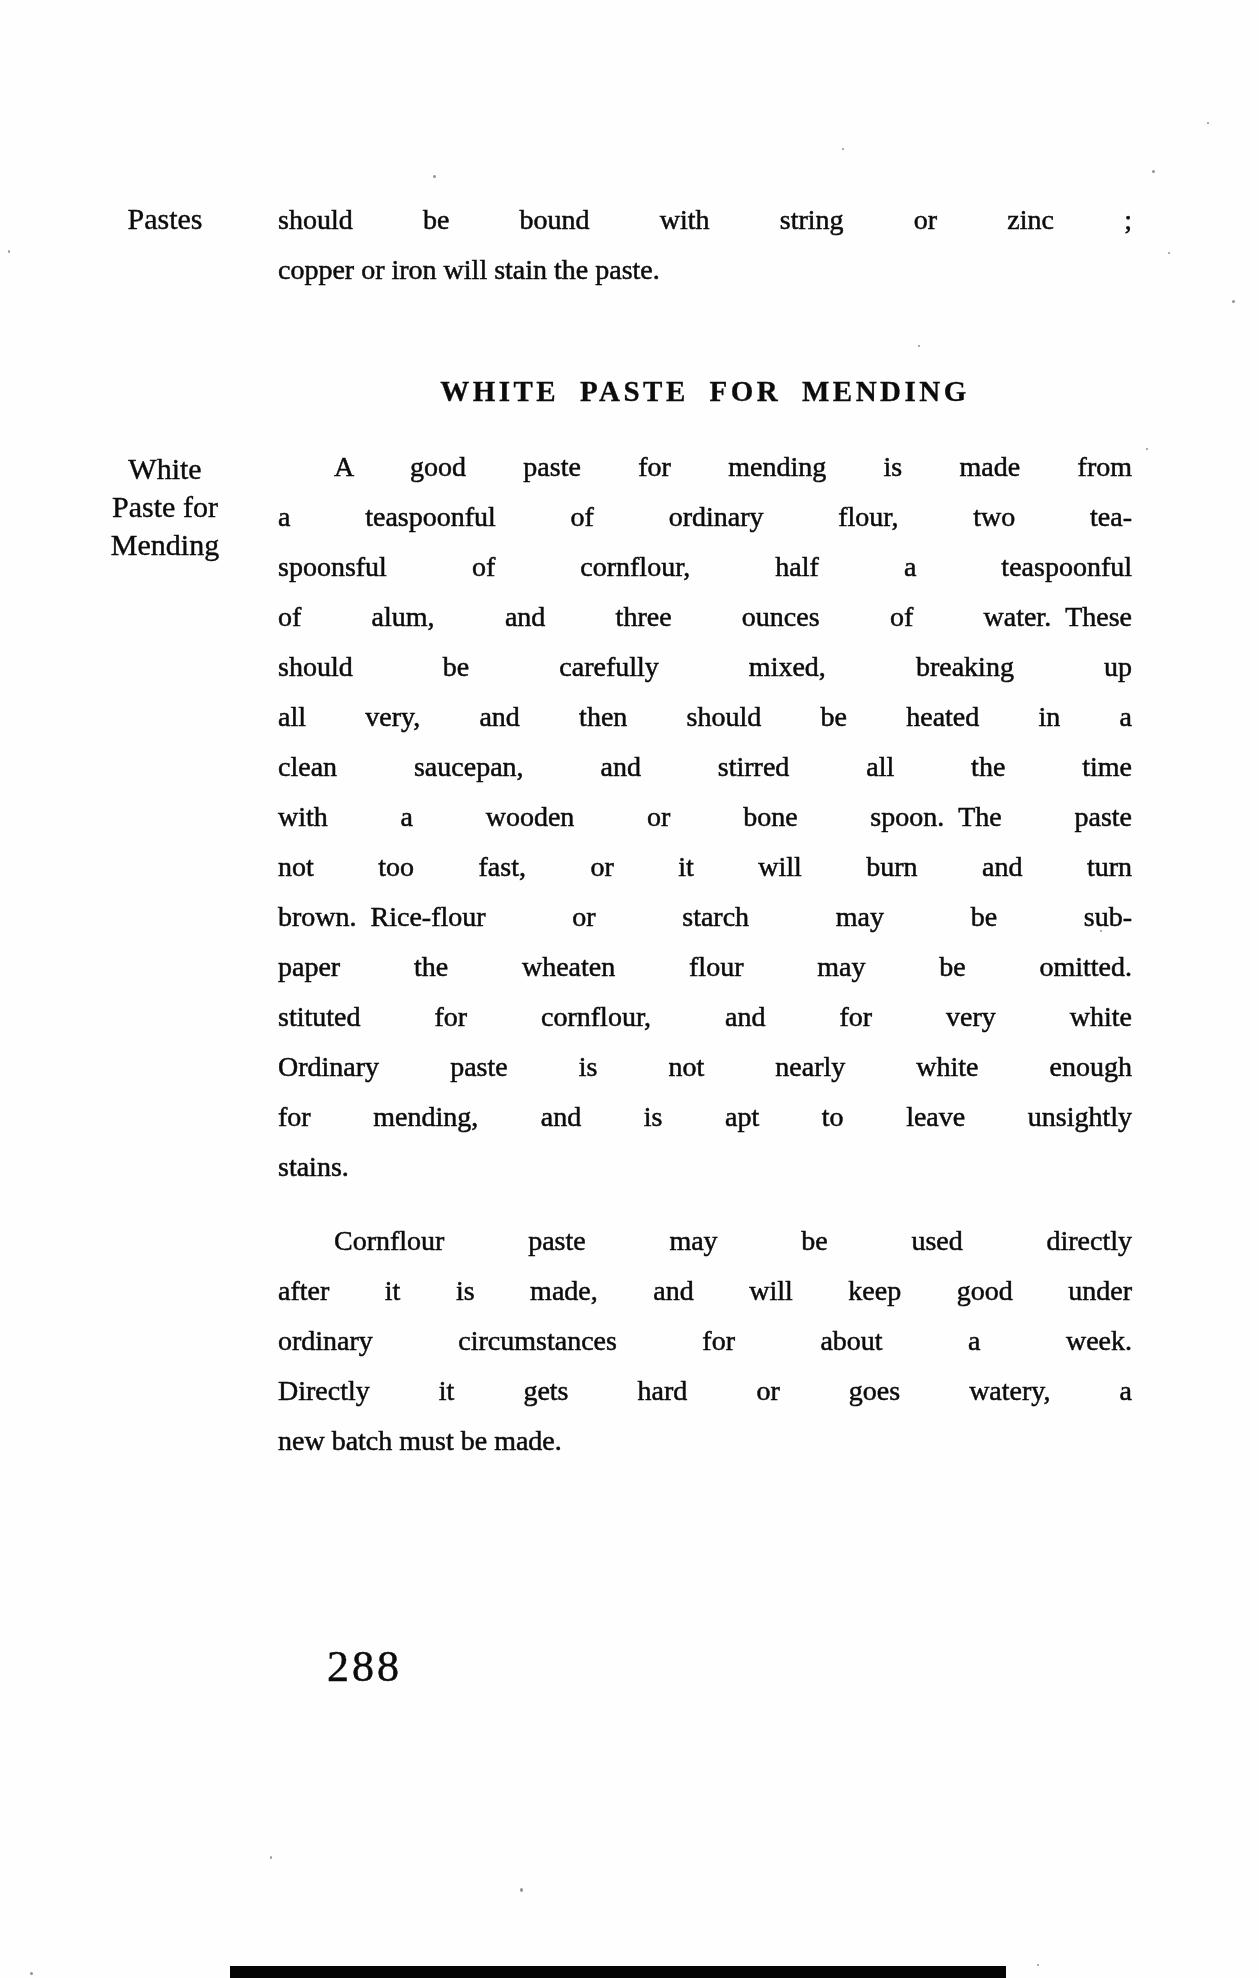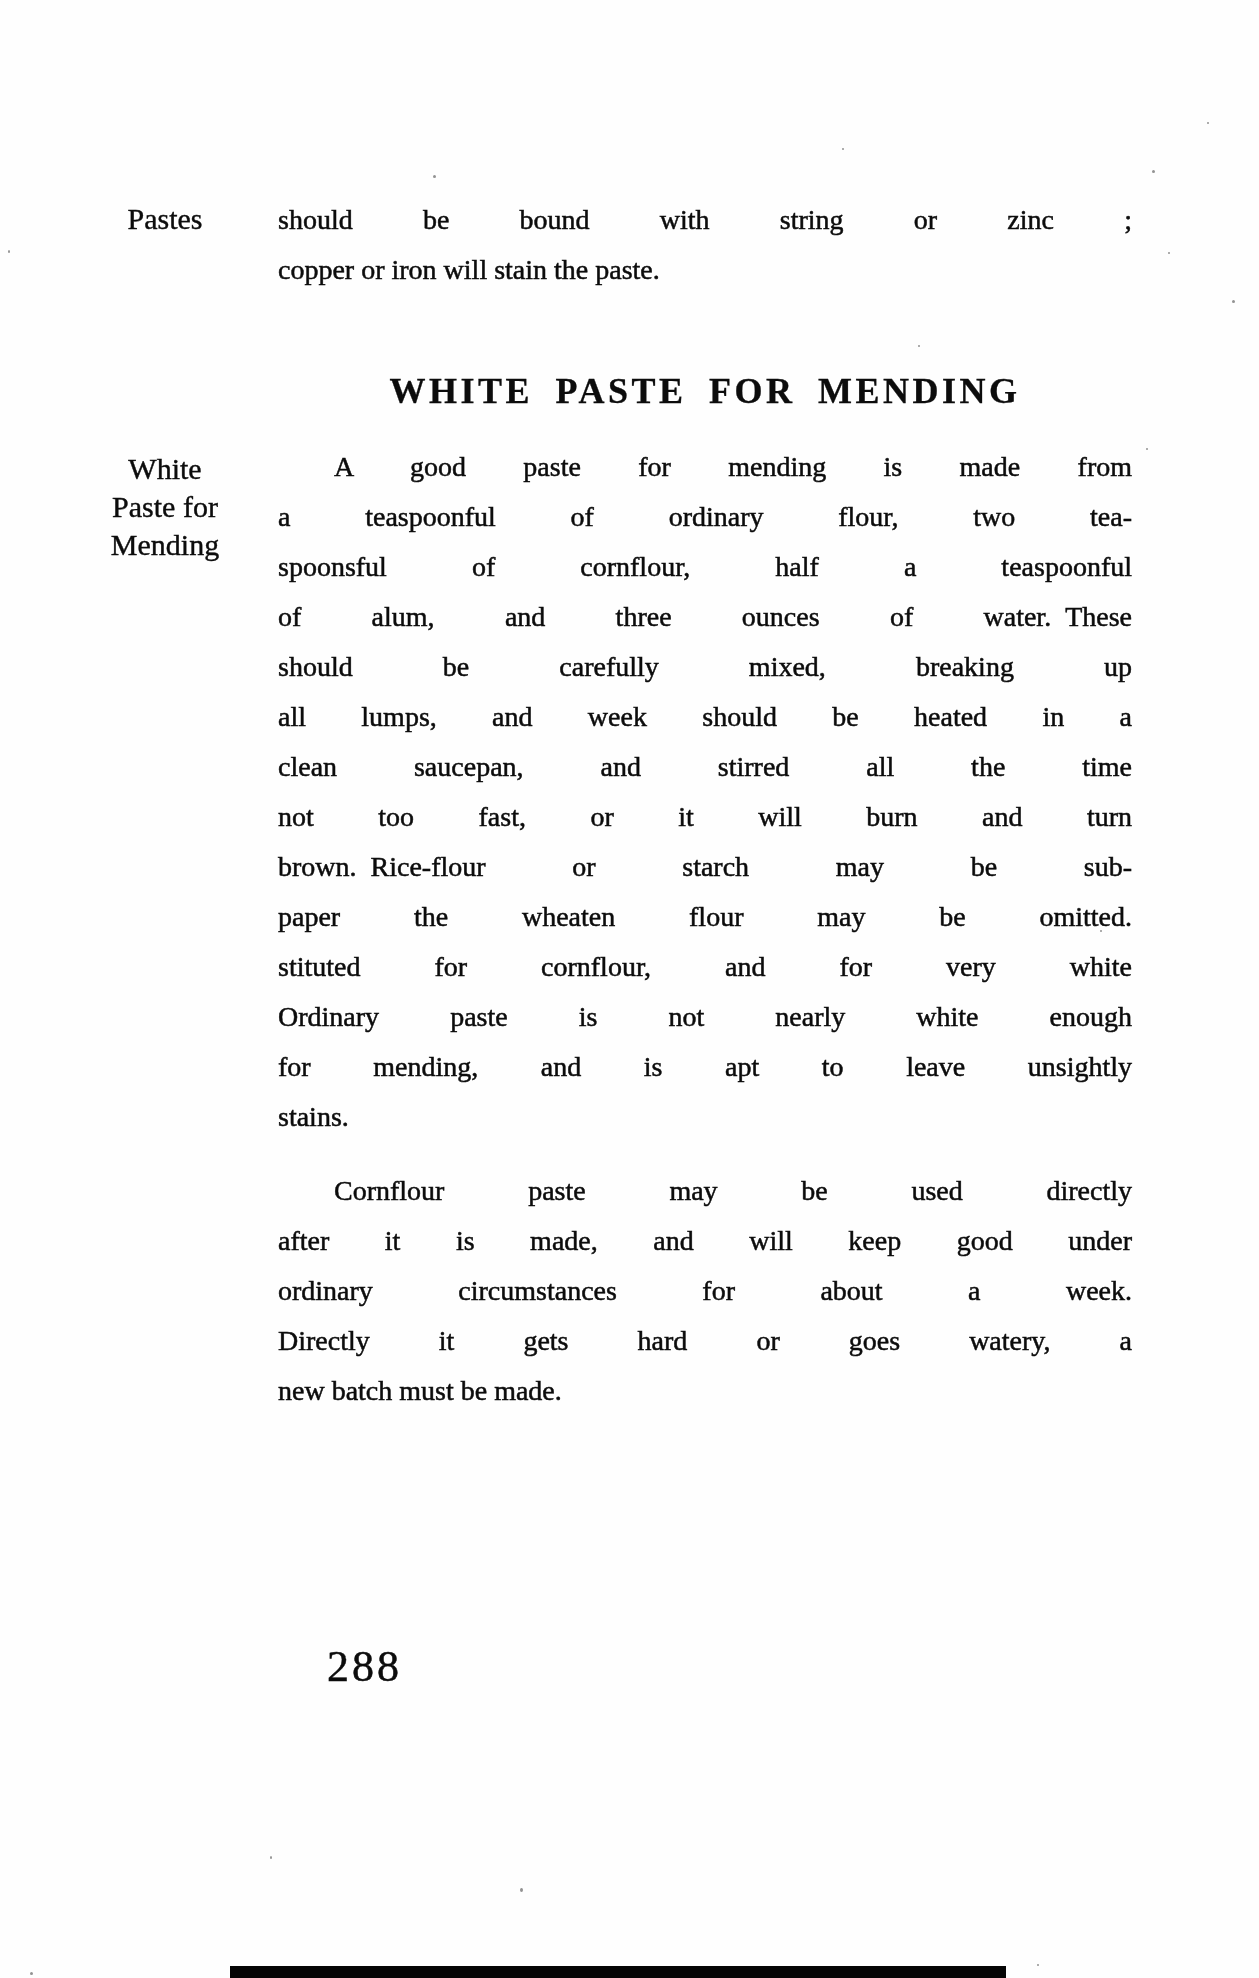"WHITE PASTE FOR MENDING" .heading { font-size: 36px -> 29px }
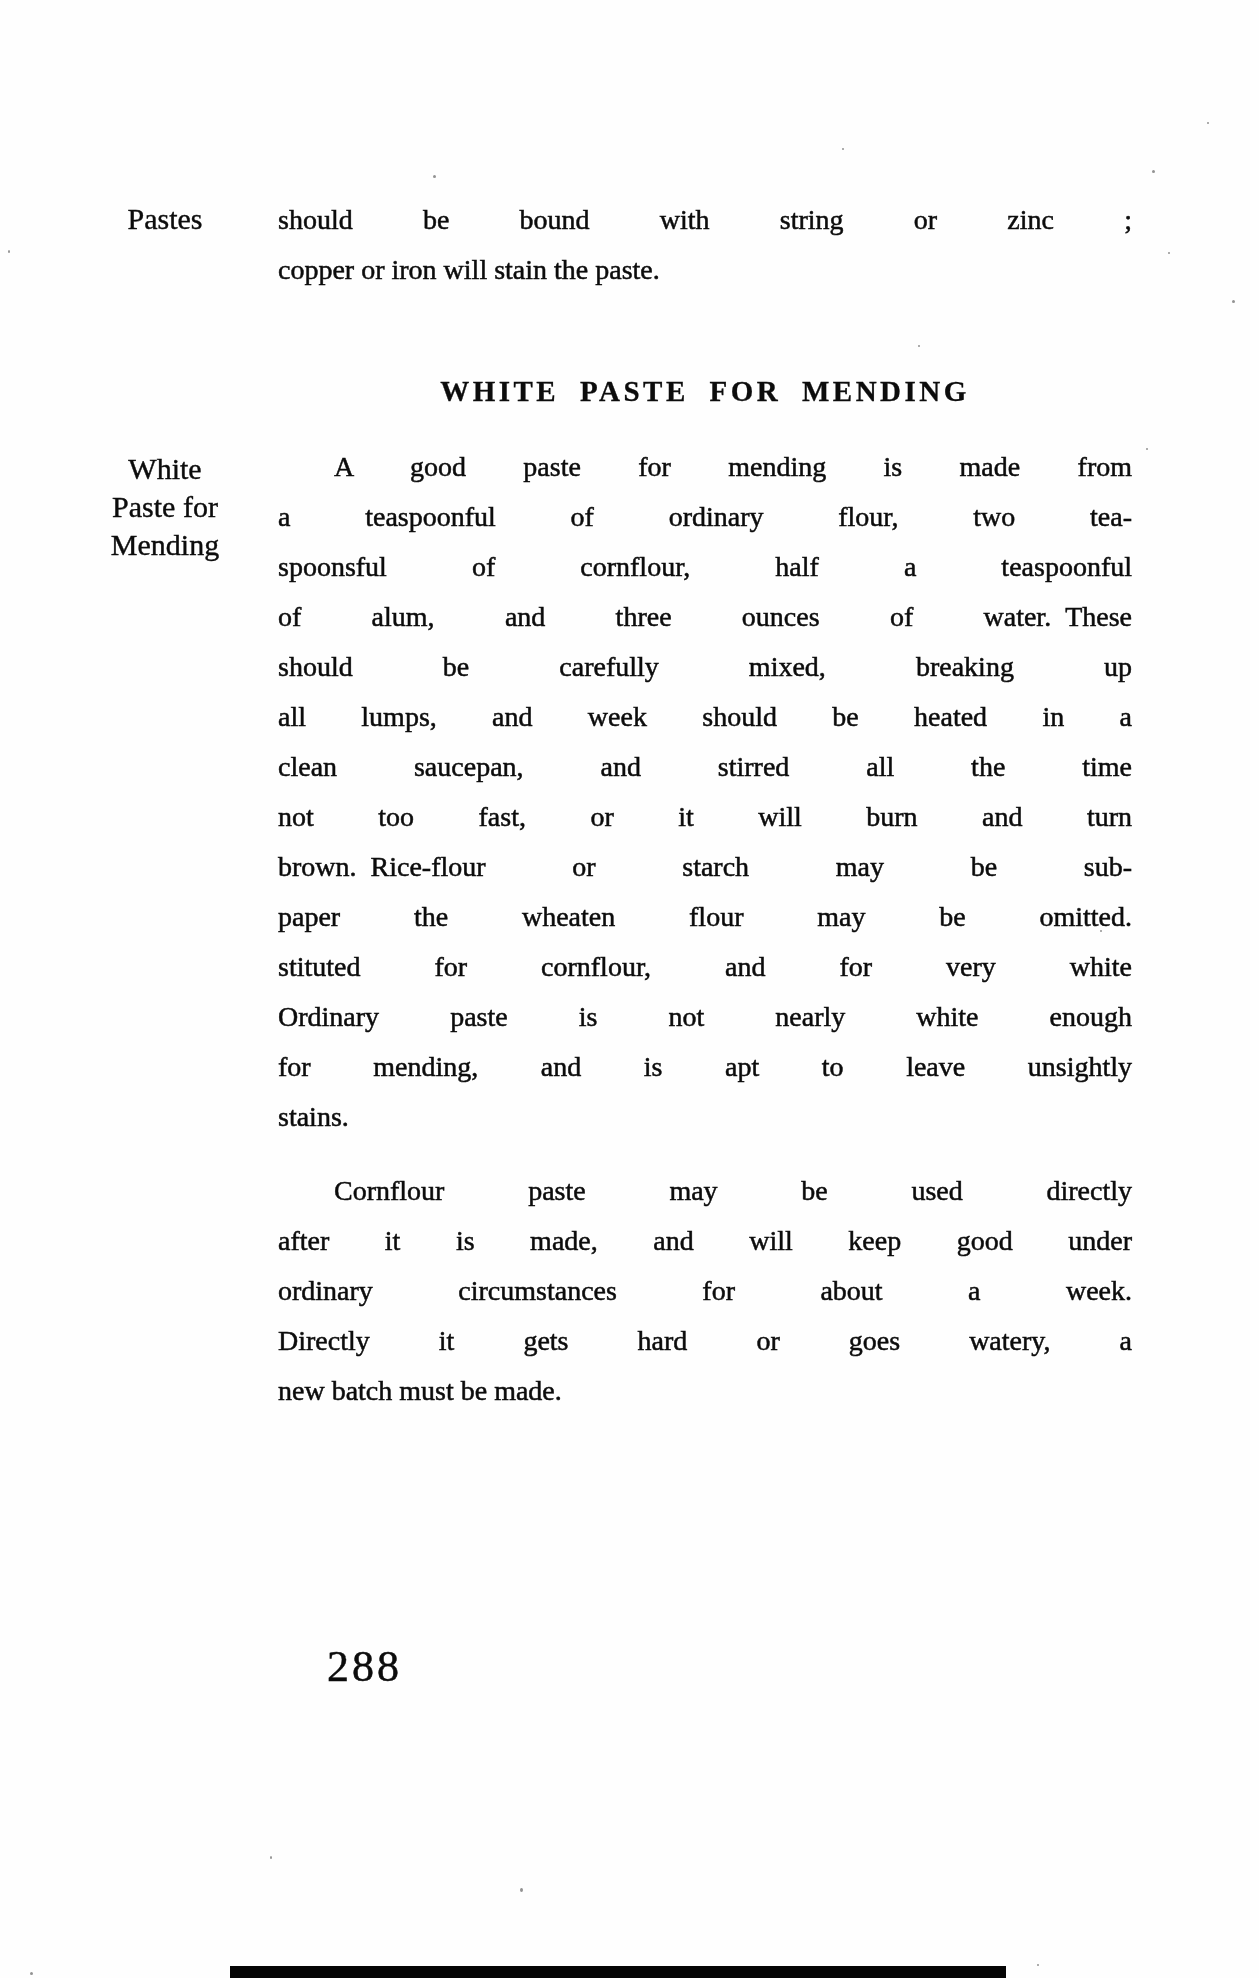"all lumps, and week should" div.line { text: lumps, and week -> very, and then }
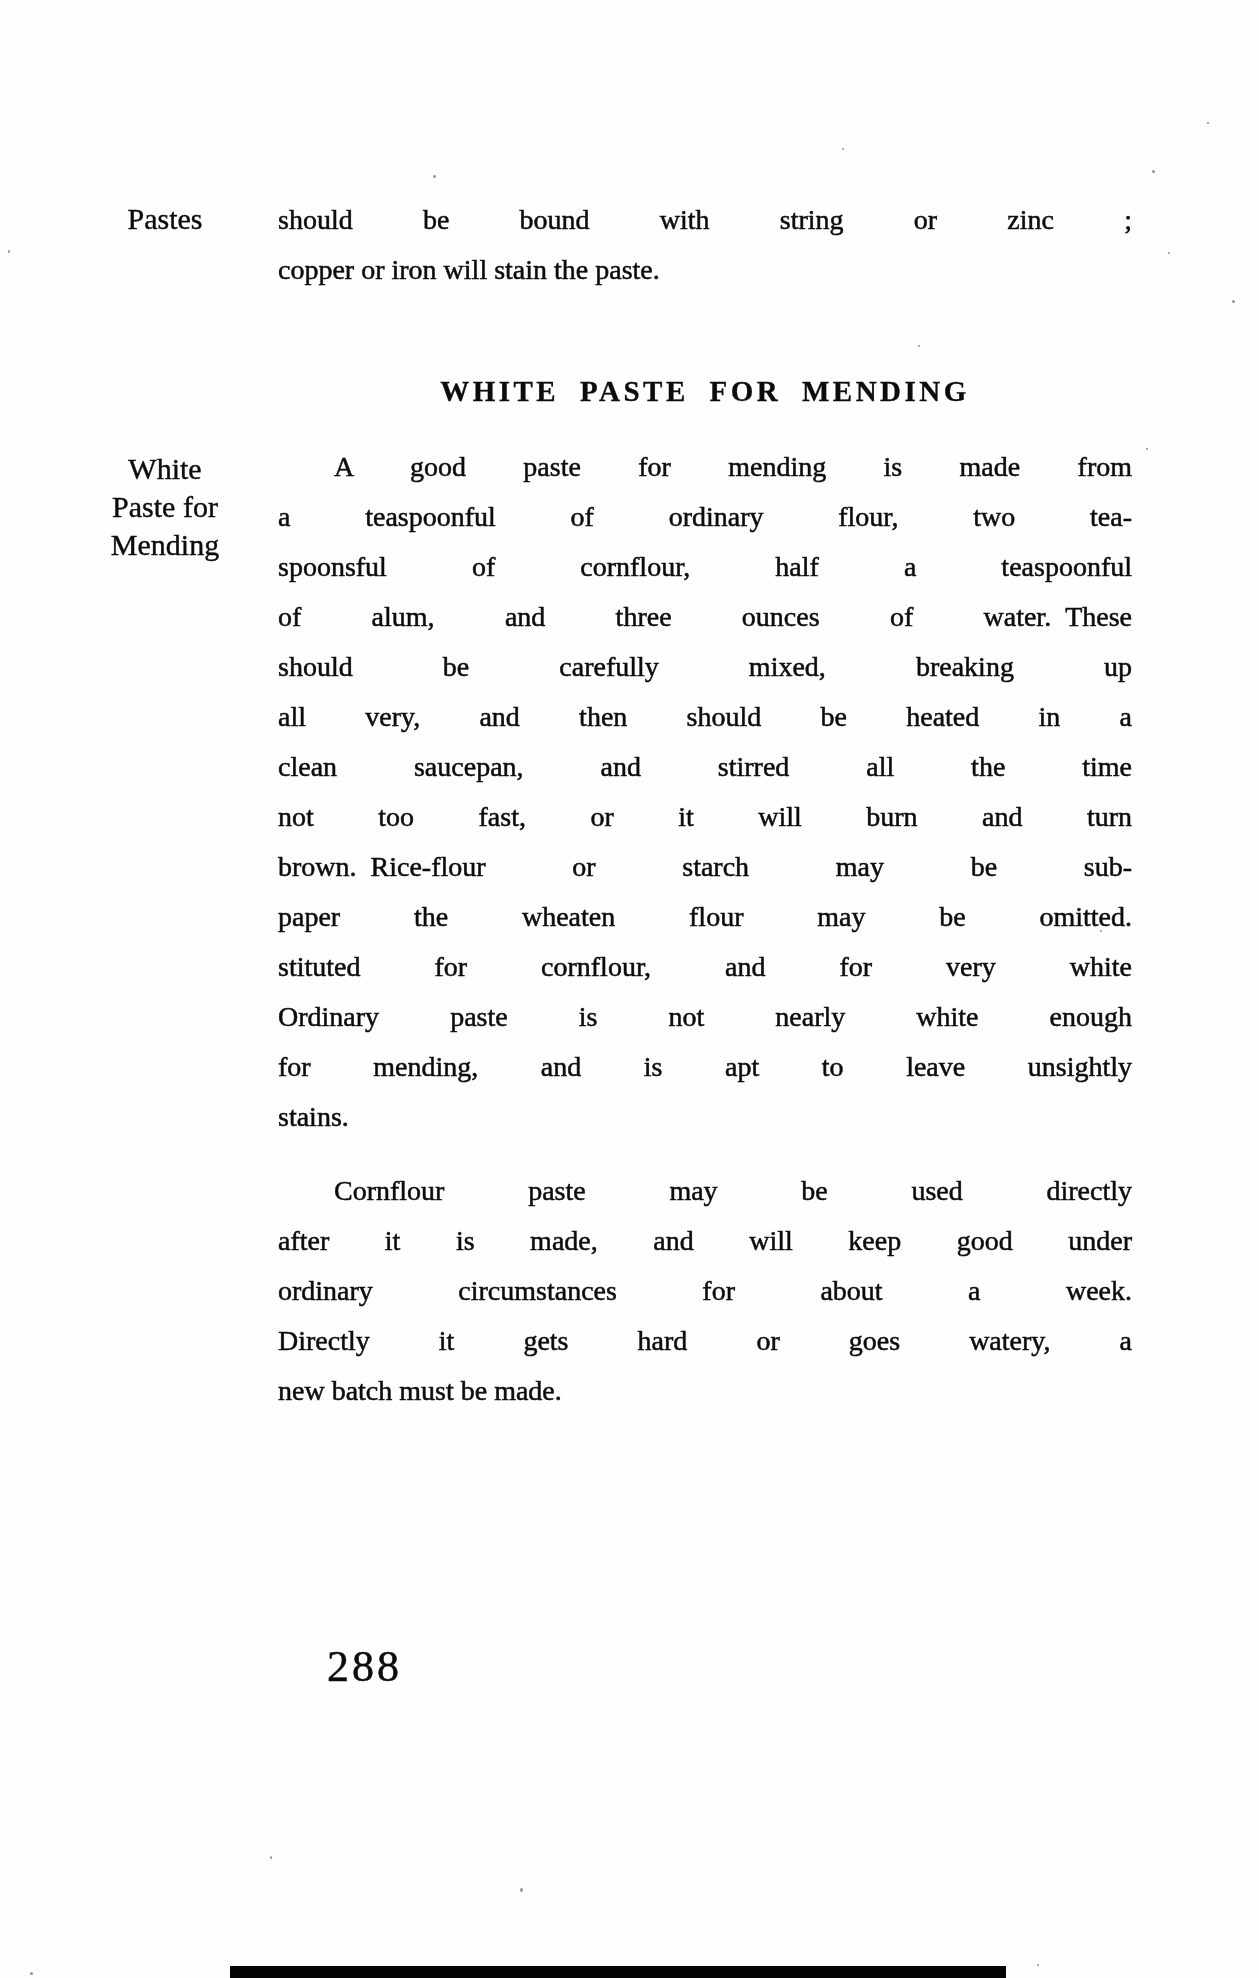"with a wooden or bone" div.line { html: none -> <div>with a wooden or bone spoon. The paste</div> }
